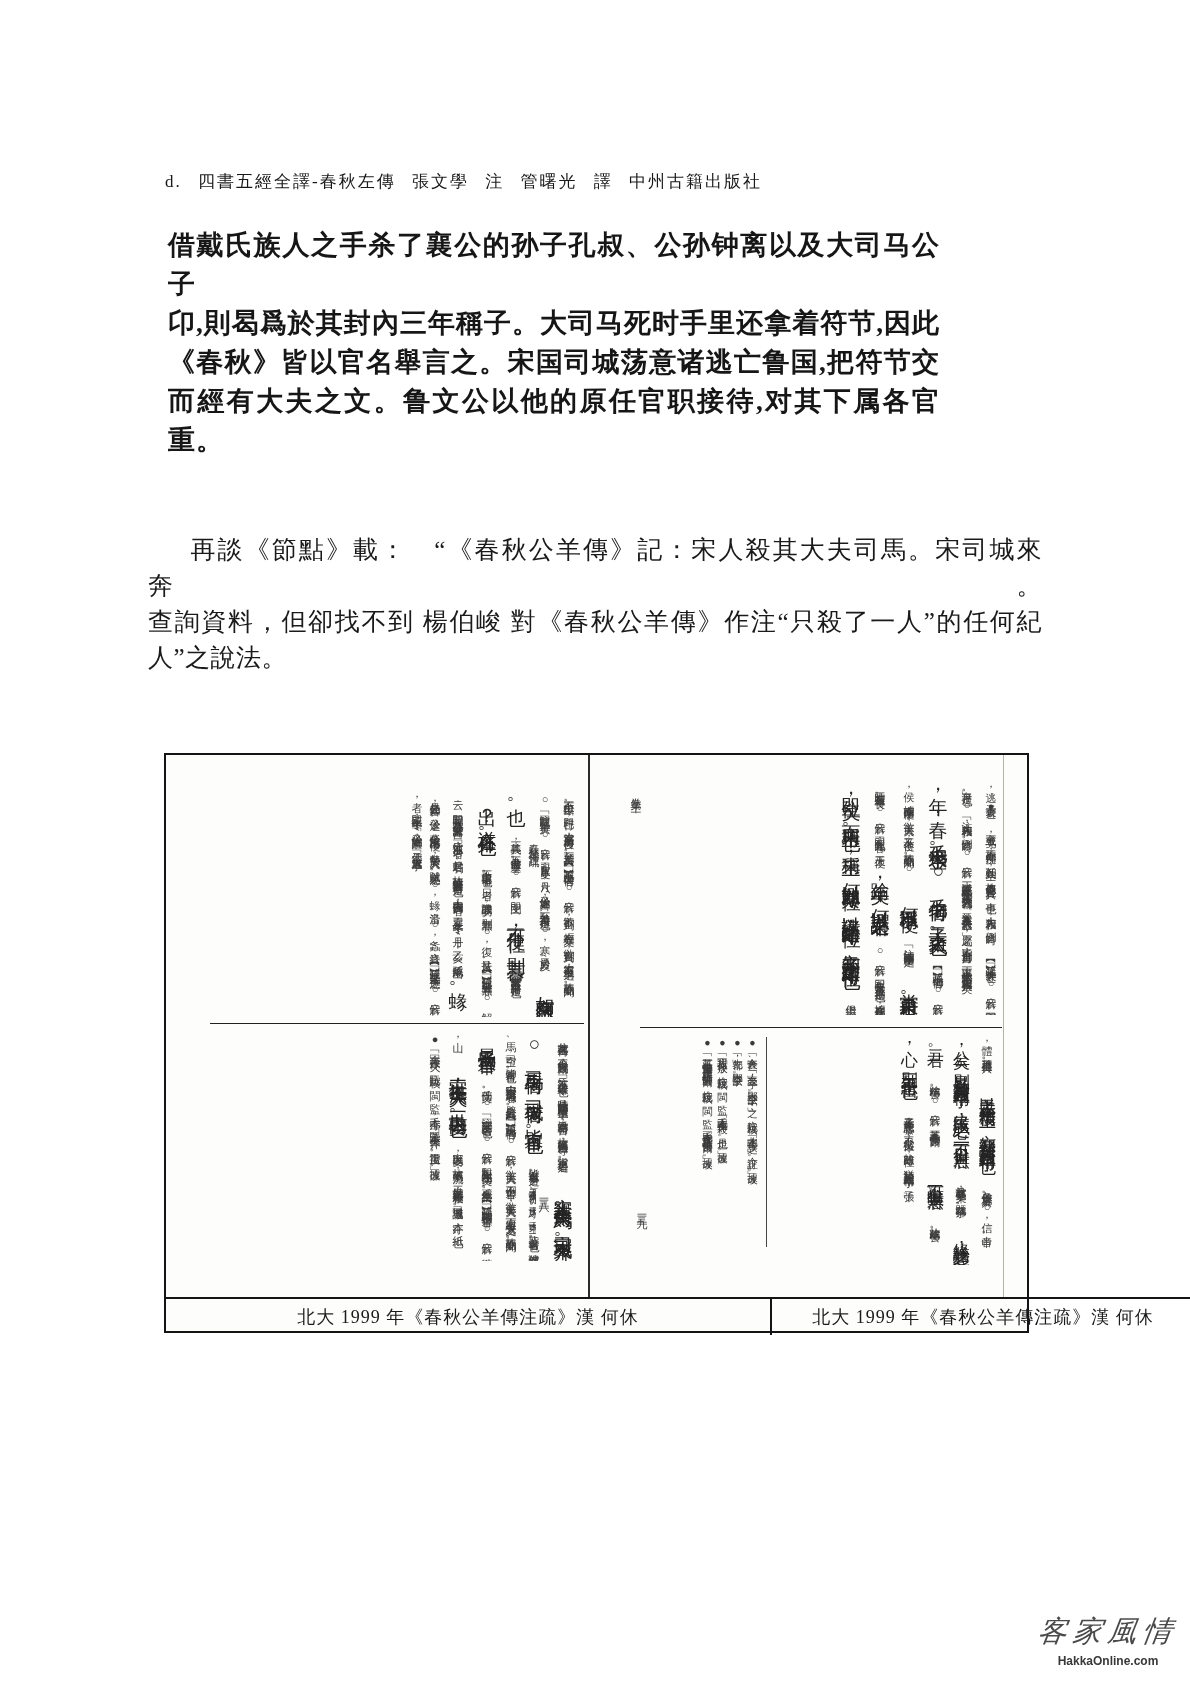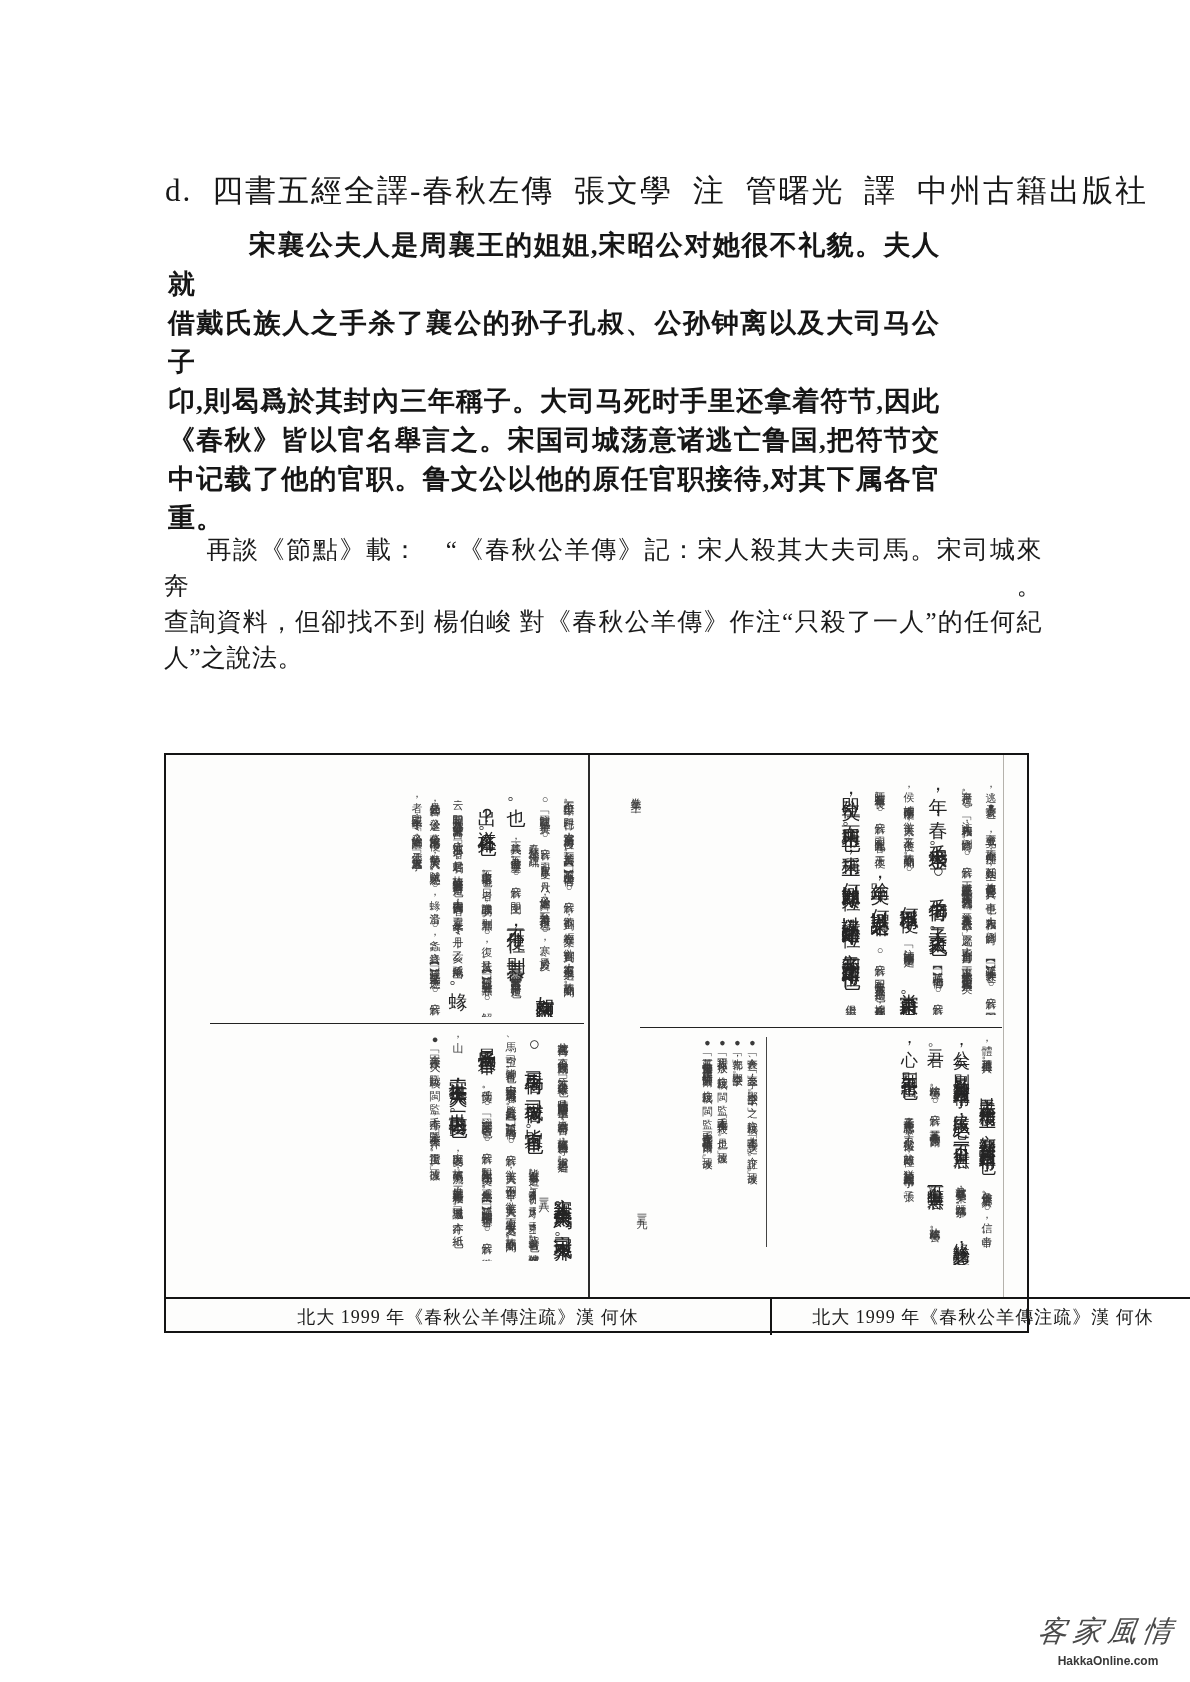"d. 四書五經全譯-春秋左傳 張文學 注 管曙光" .doc-heading { font-size: 31px -> 17px }
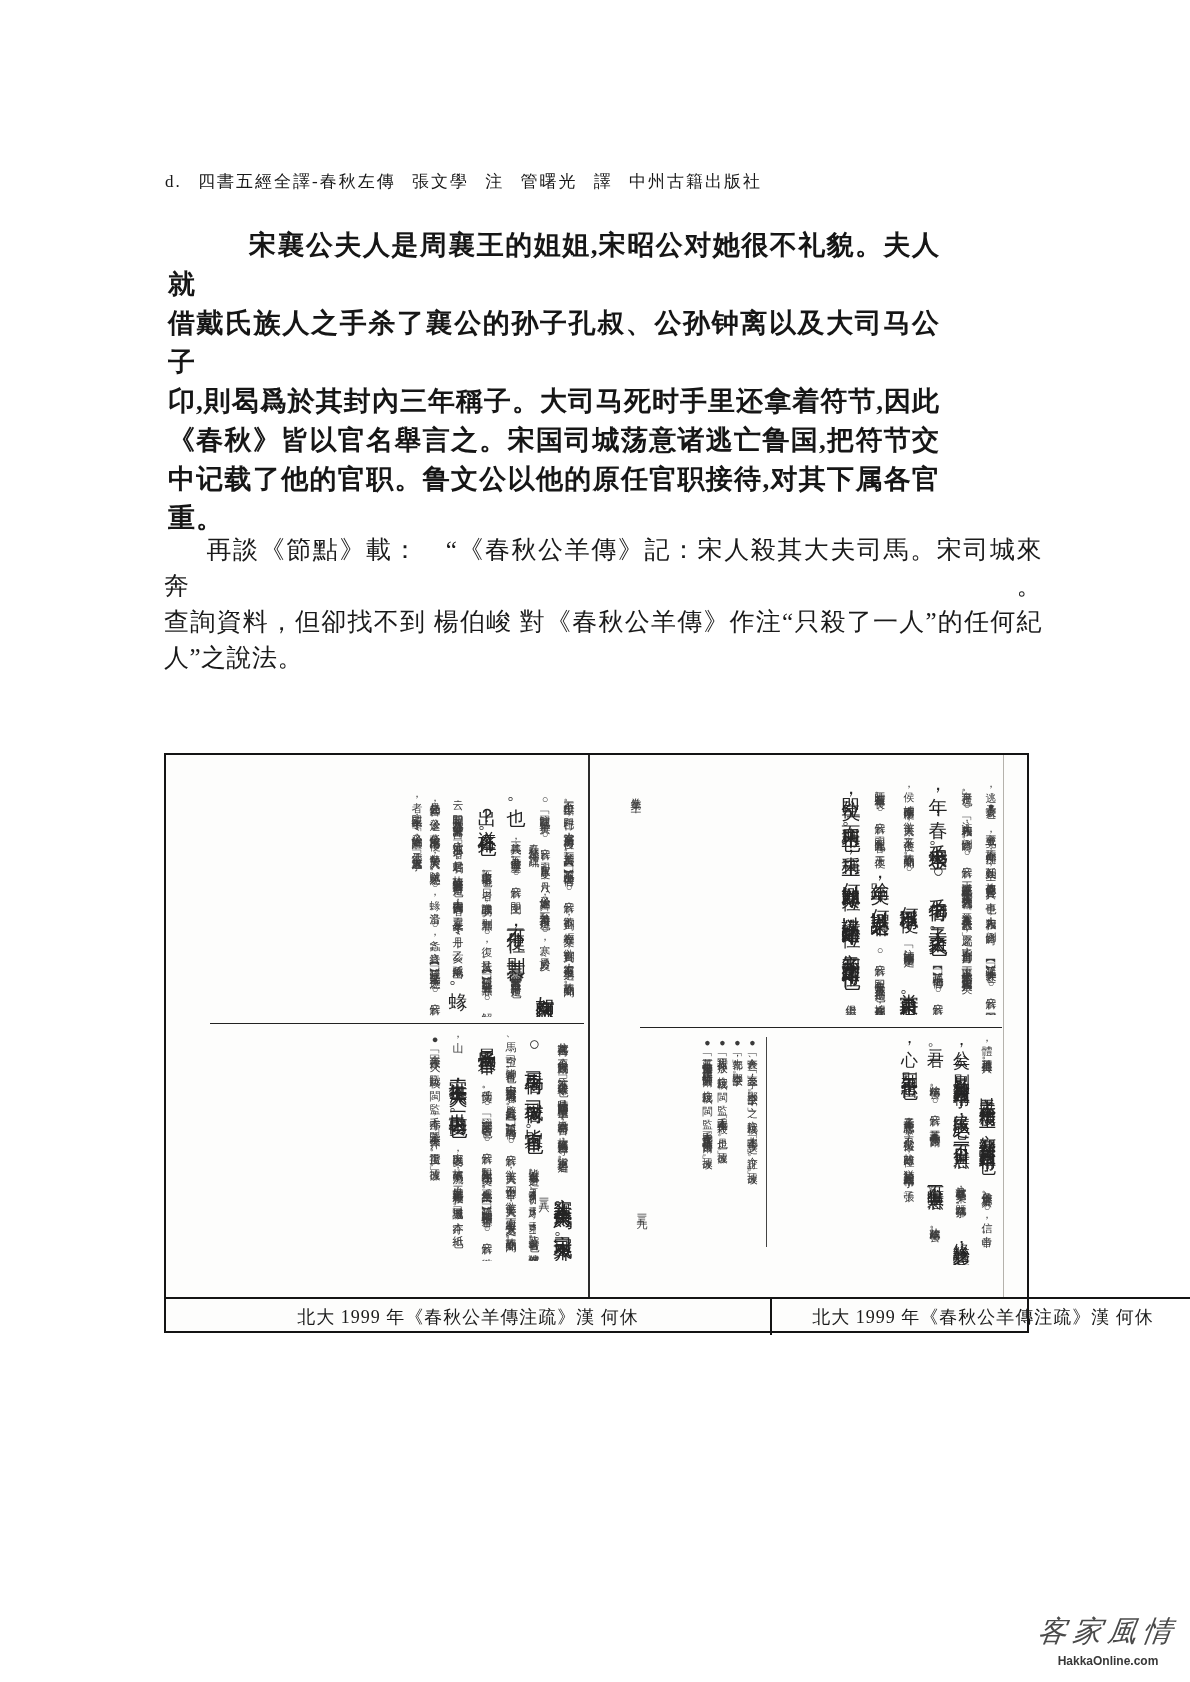"宋襄公夫人是周襄王的姐姐,宋昭公对她很不礼貌。夫人就" div.pline { html: <div>宋襄公夫人是周襄王的姐姐,宋昭公对她很不礼貌。夫人就</div> -> none }
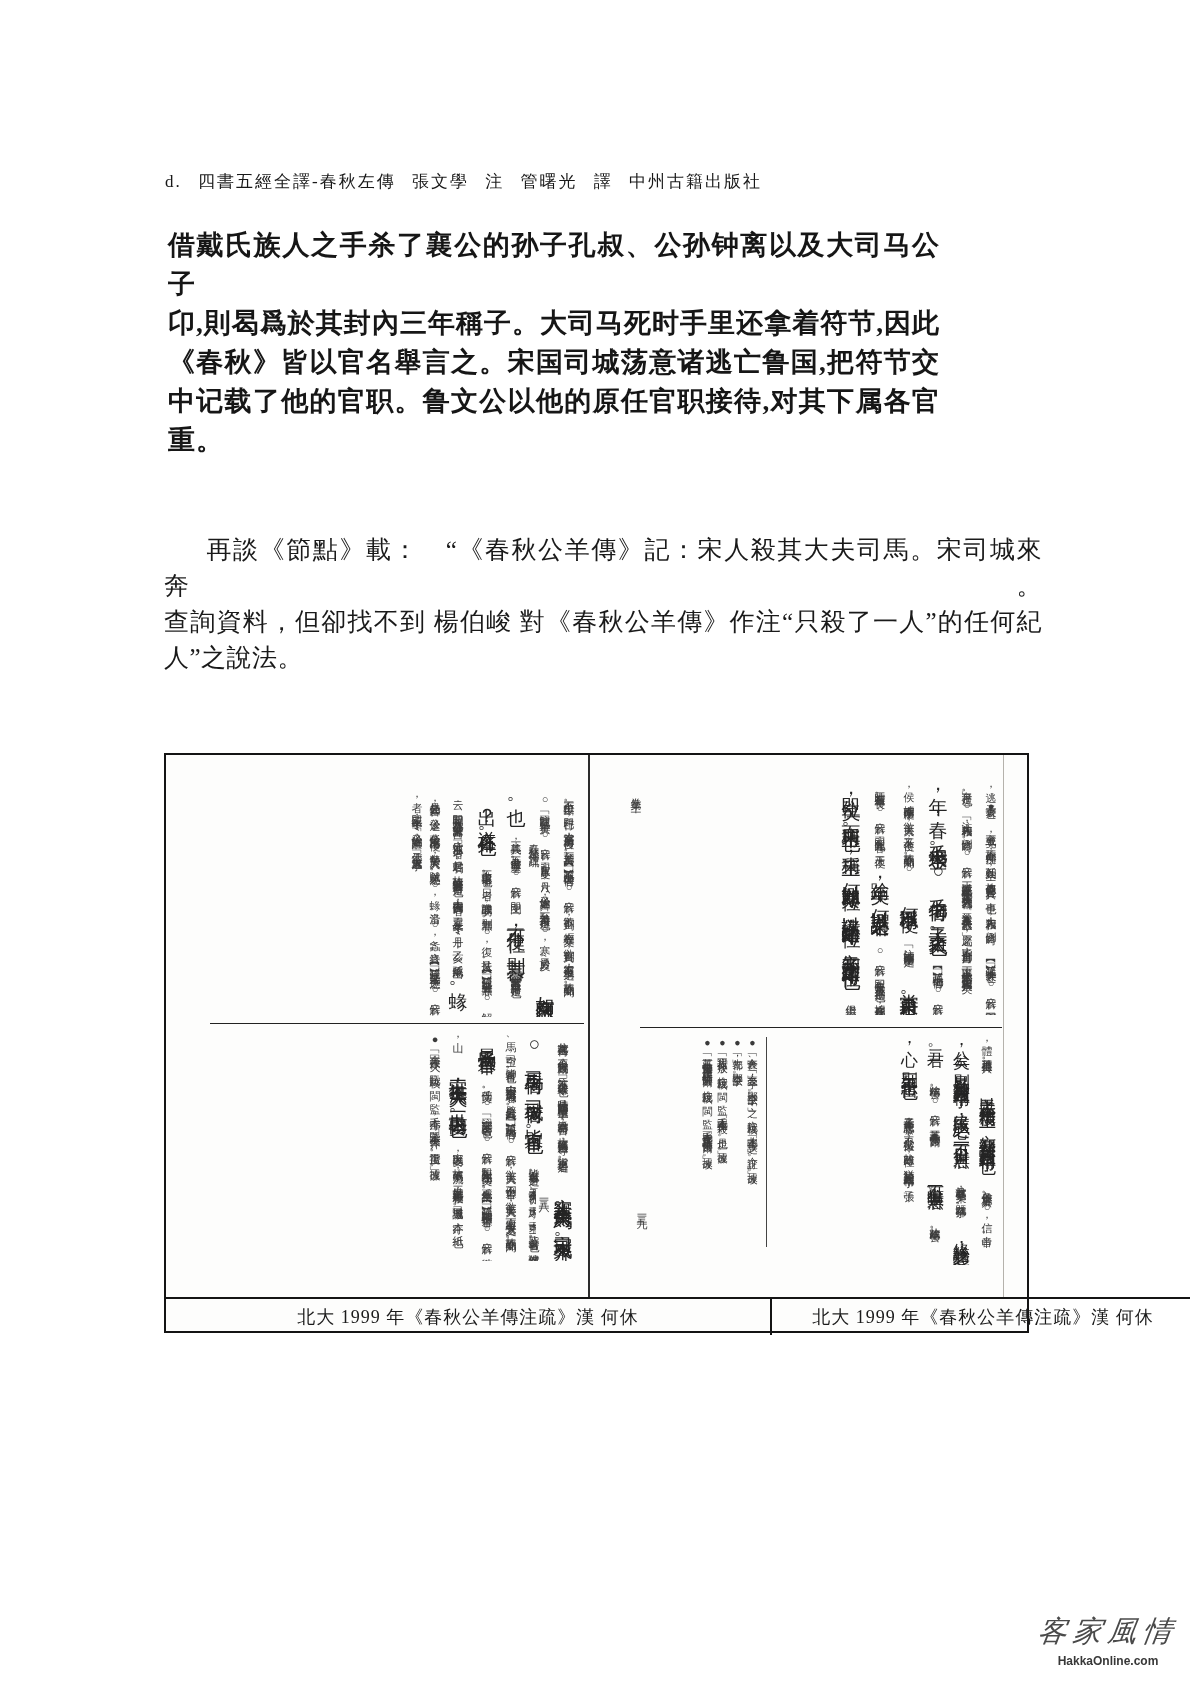"中记载了他的官职。鲁文公以他的原任官职接待,对其下属各官" div.pline { text: 中记载了他的官职 -> 而經有大夫之文 }
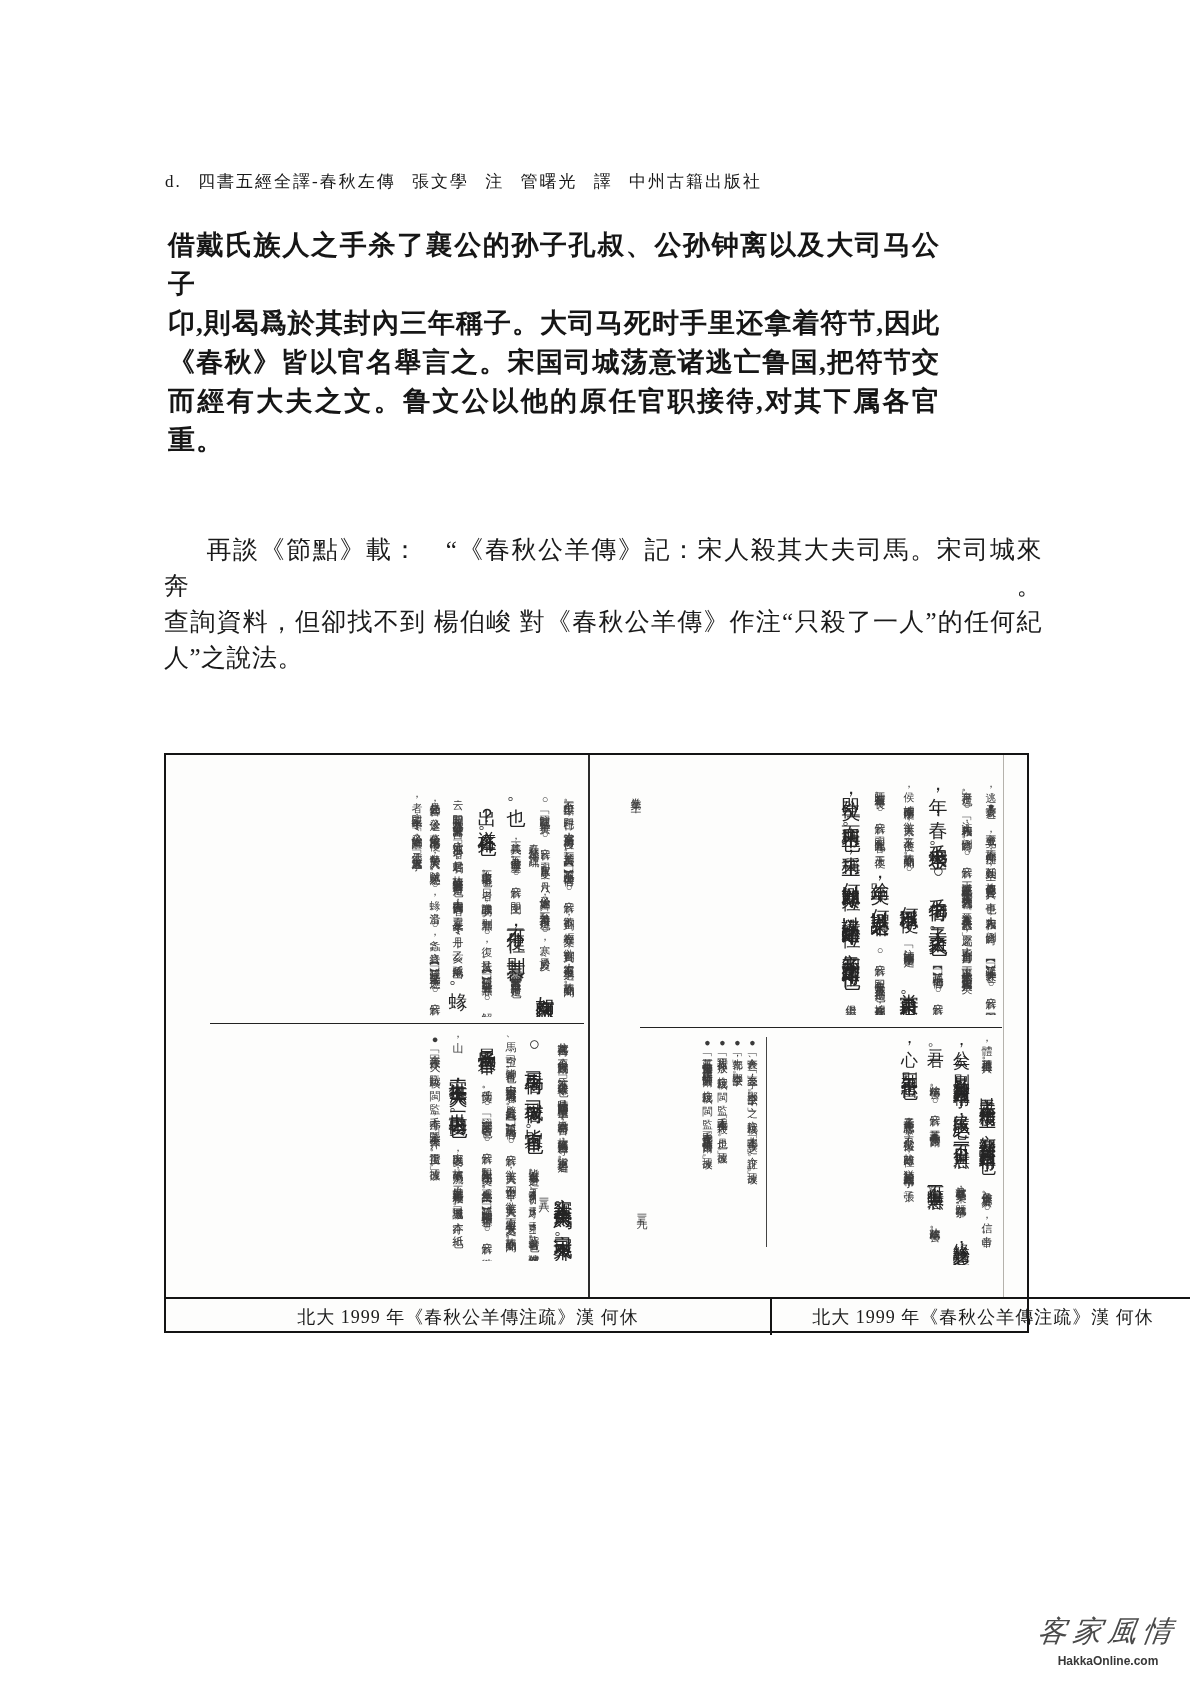"再談《節點》載： “《春秋公羊傳》記：宋人殺其大夫司馬。宋司城來奔。" .para2 .pline { margin-left: 16px -> none }
